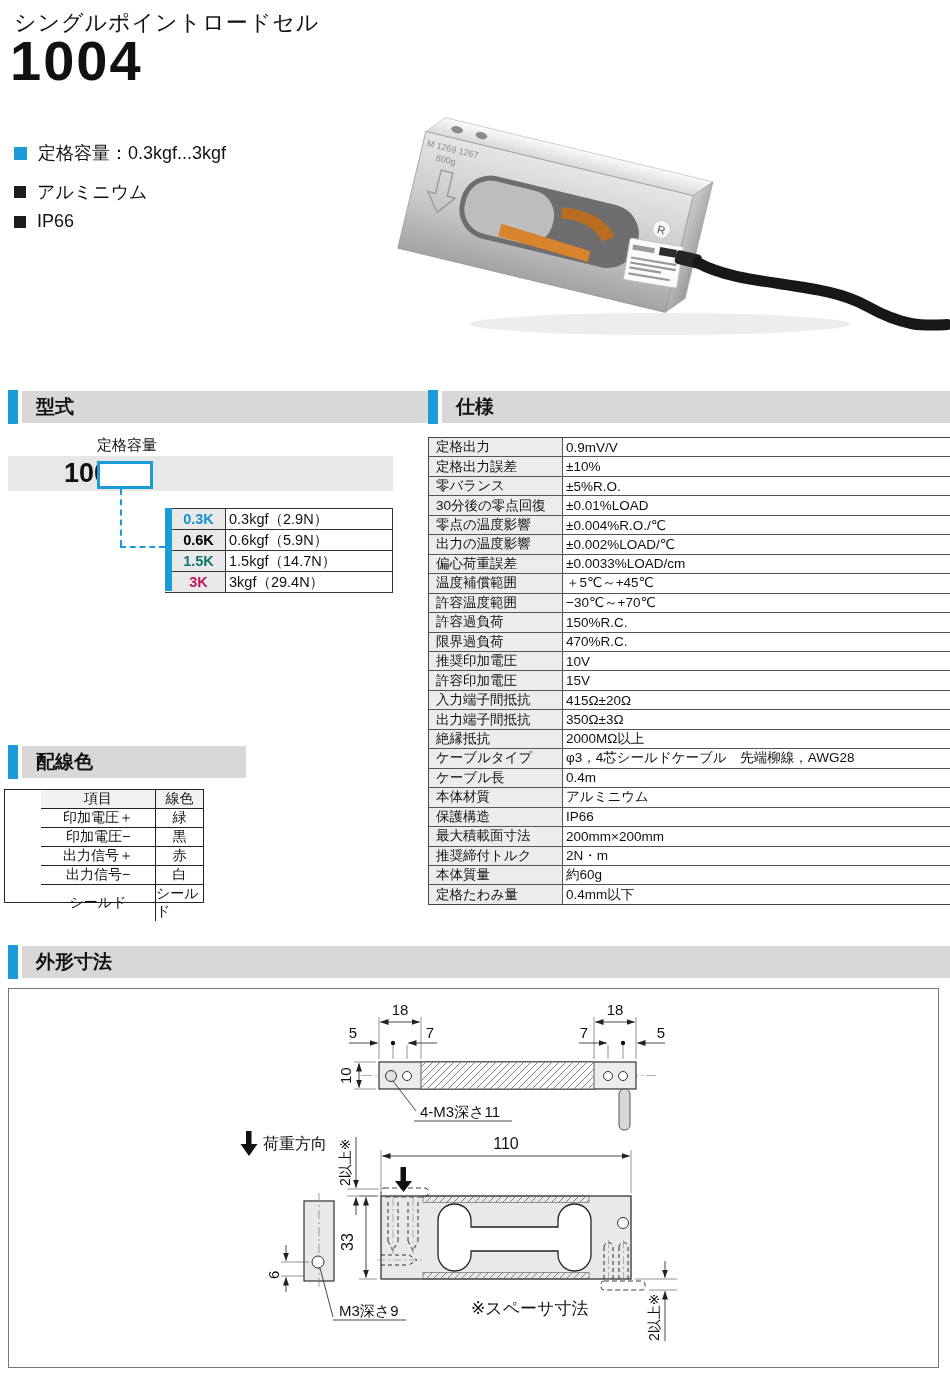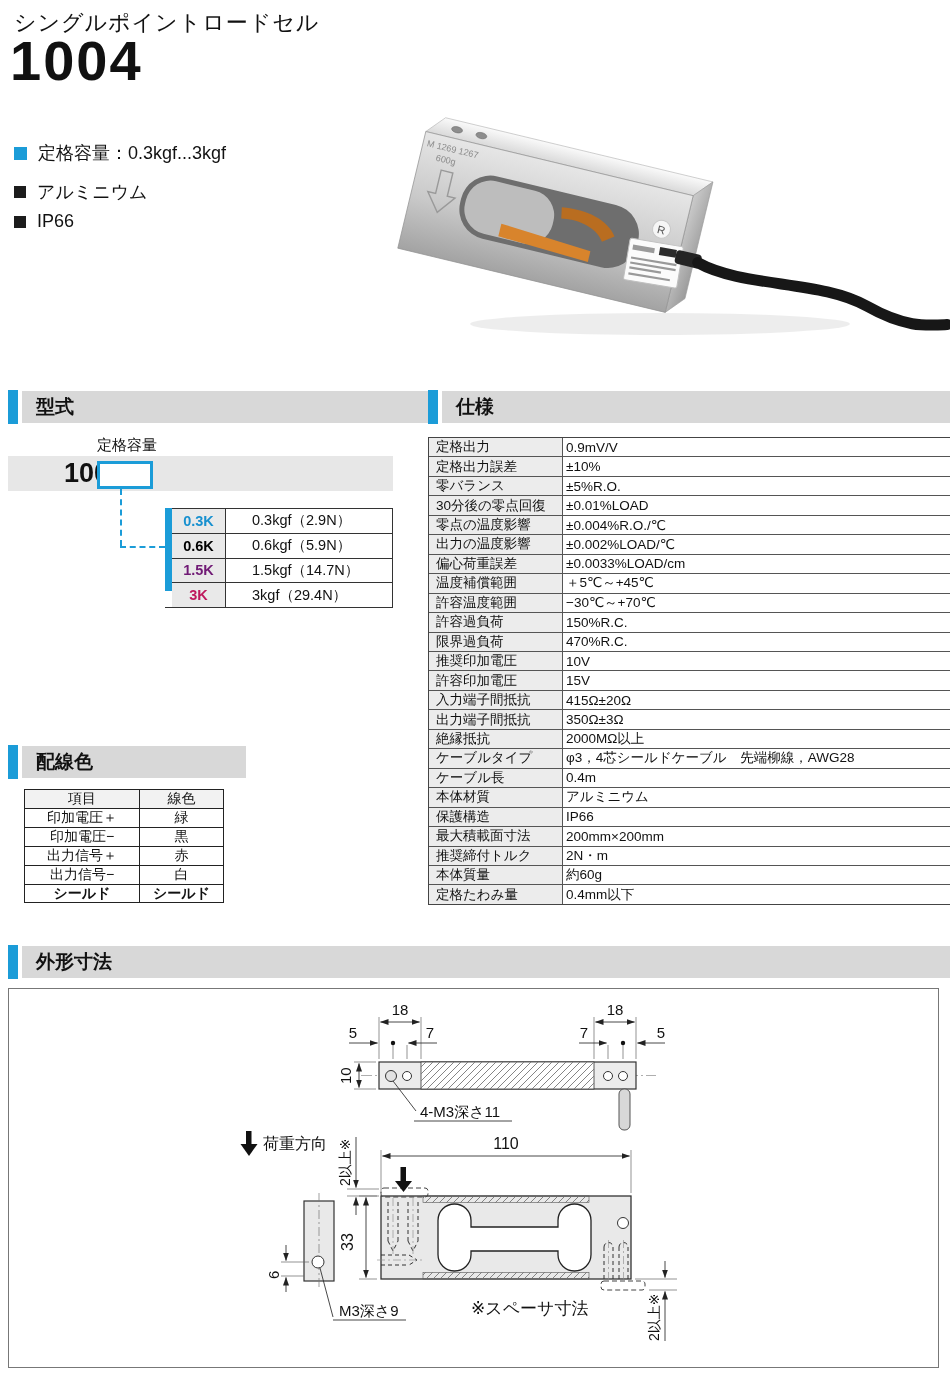"0.3K" div.abs { height: 100px -> 85px }
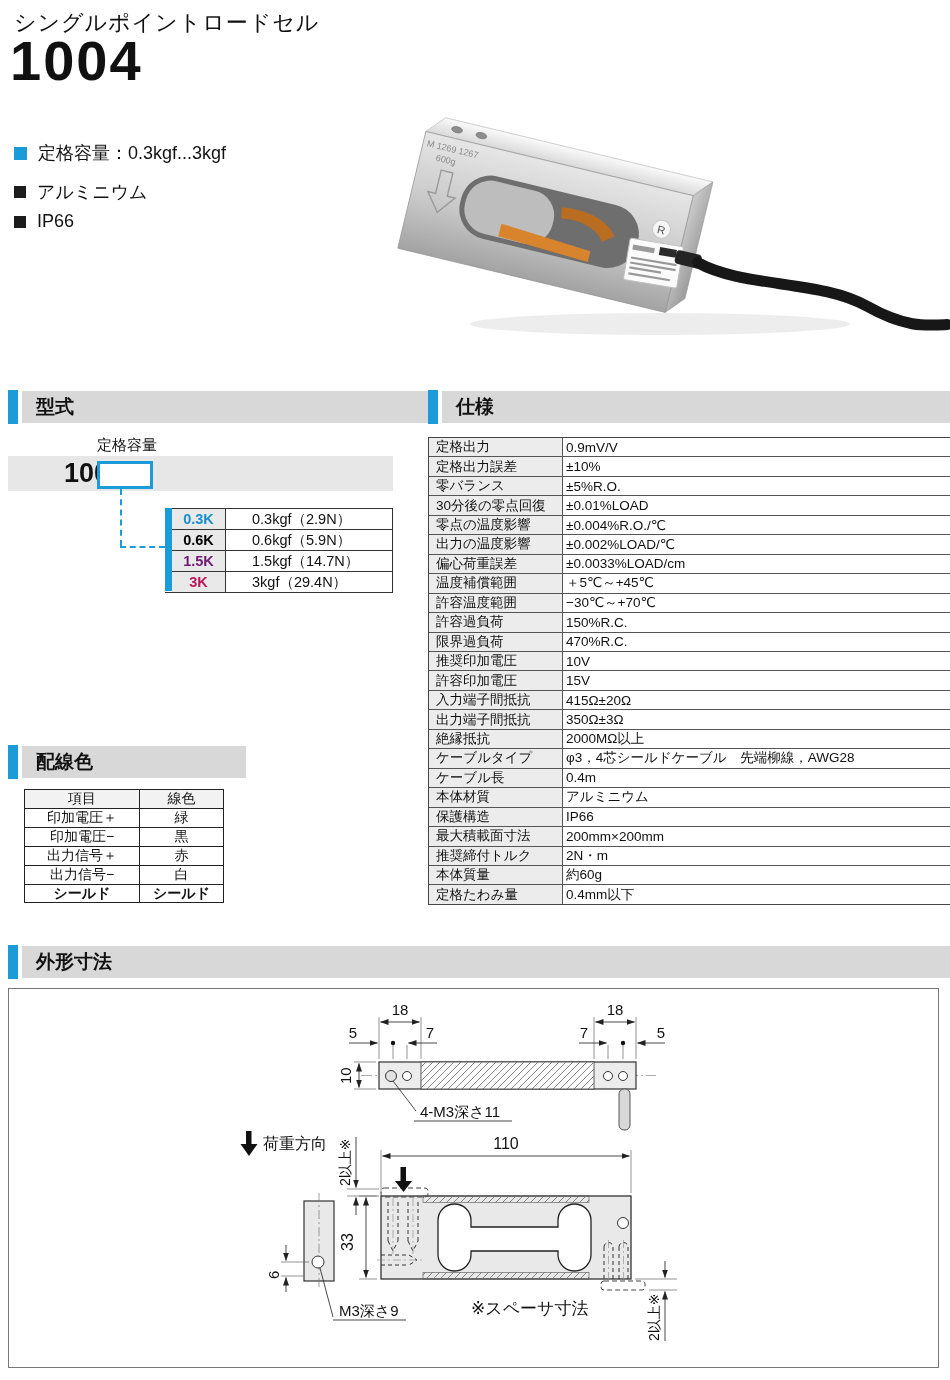"0.3kgf（2.9N）" .cval { padding-left: 26px -> 3px }
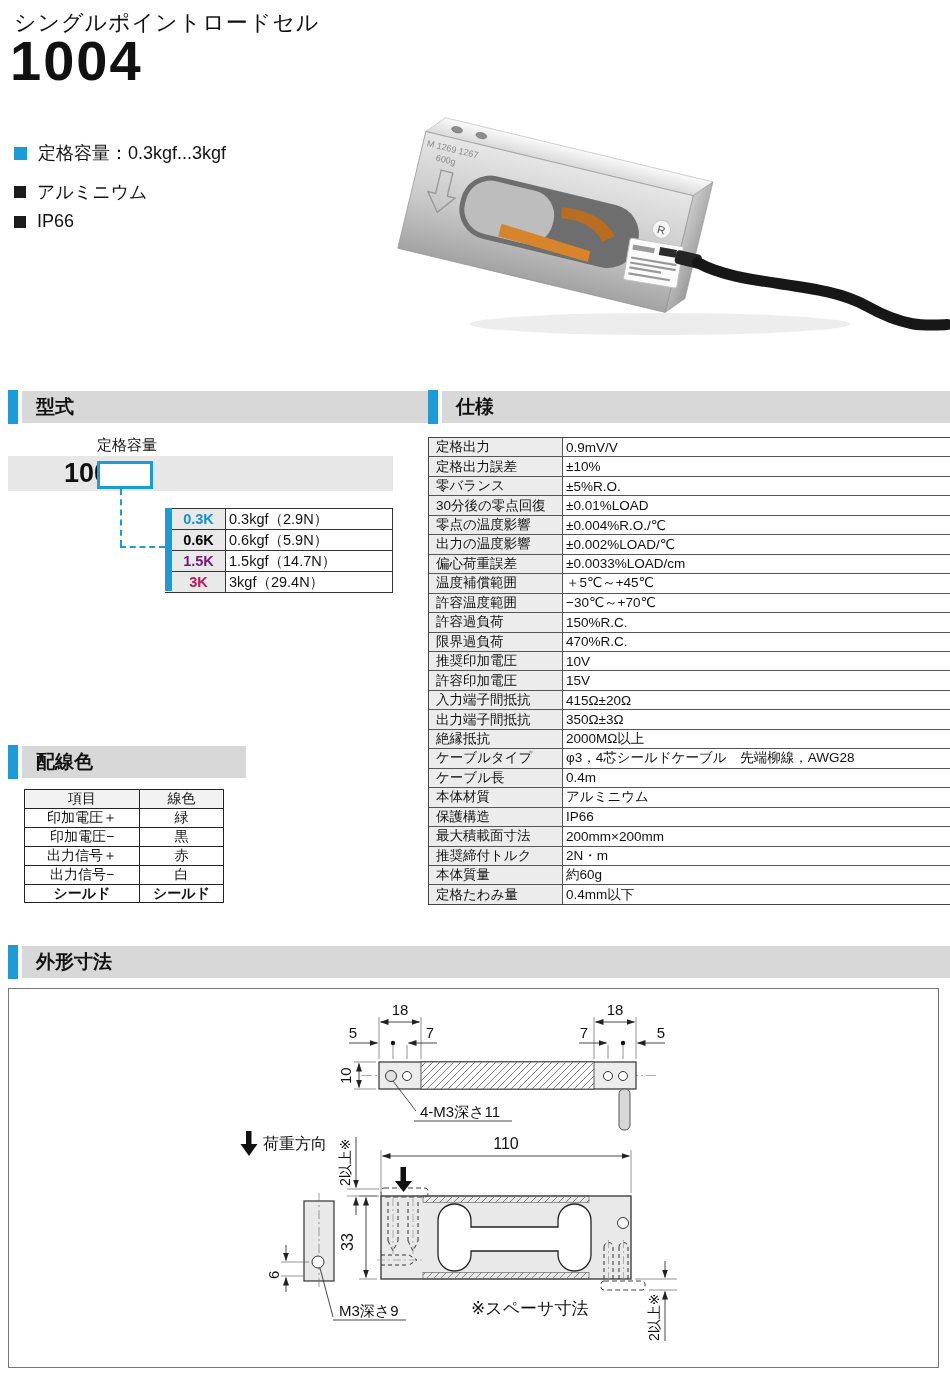"1.5K" div.ccode { color: #701a75 -> #0f766e }
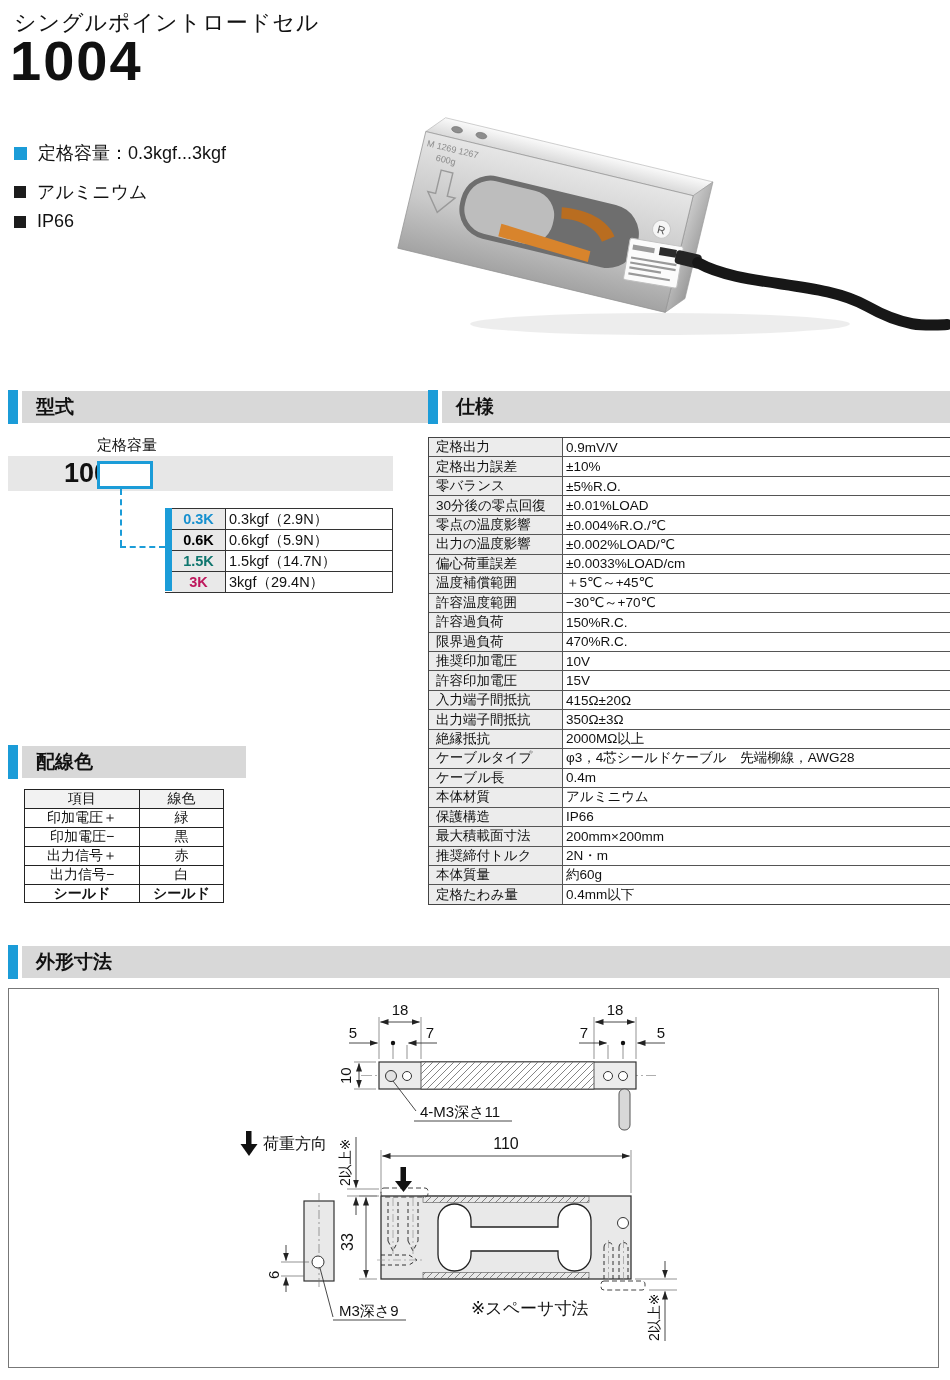"項目" div.abs { left: 24px -> 4px; padding-left: none -> 36px }
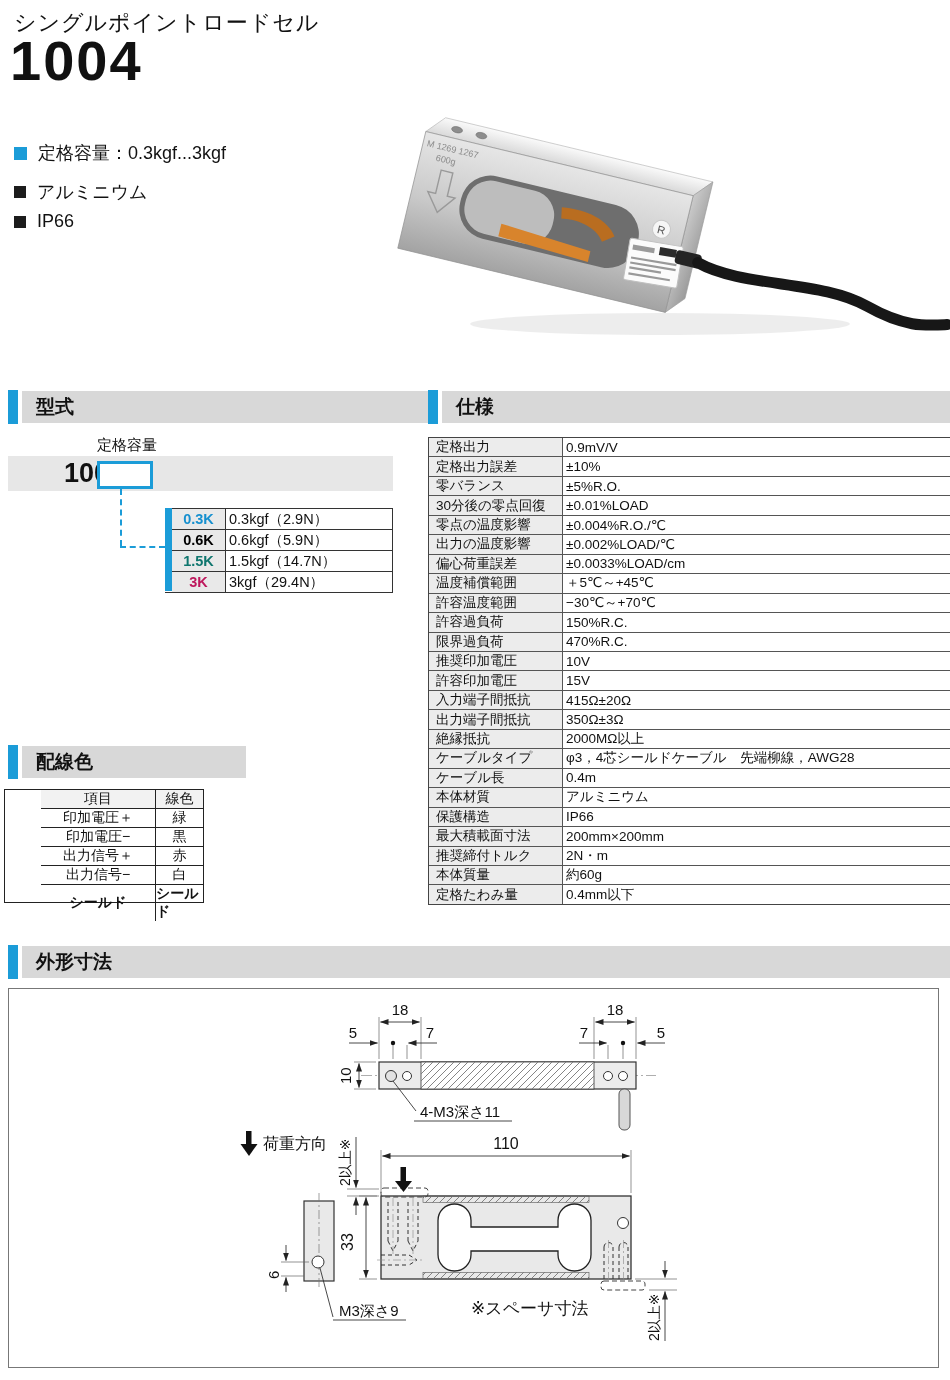"シールド" .wrow:last-child { font-weight: bold -> none }
